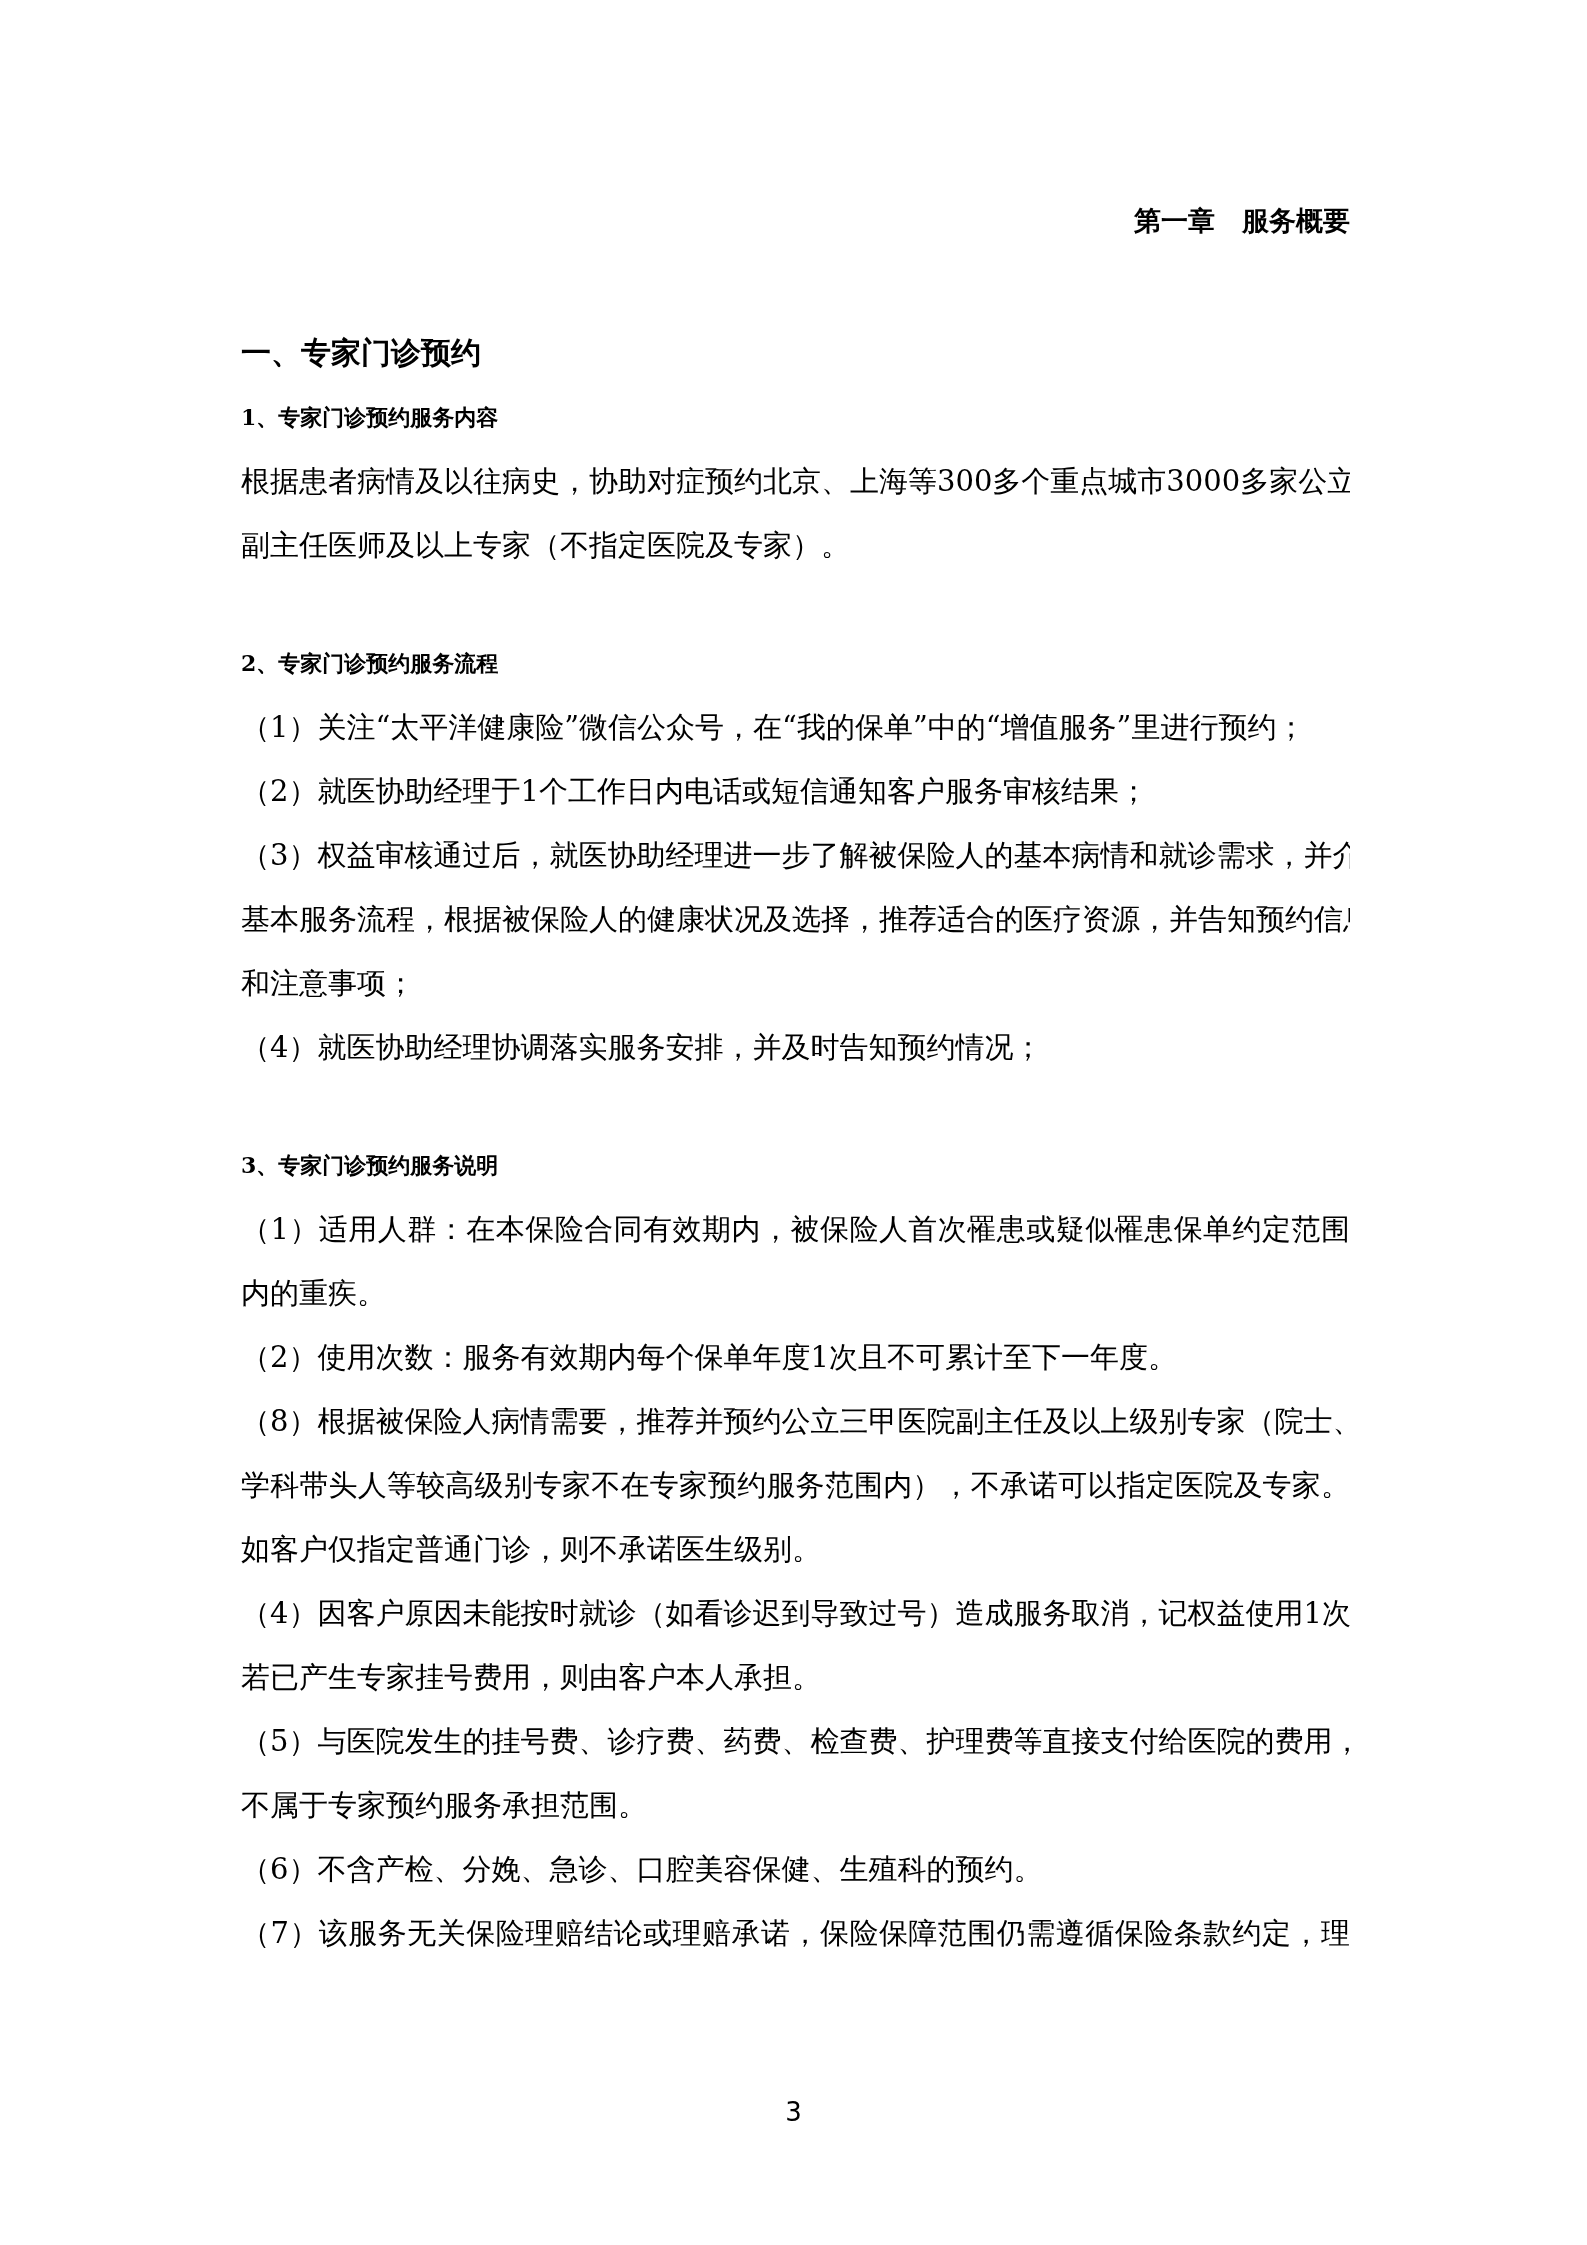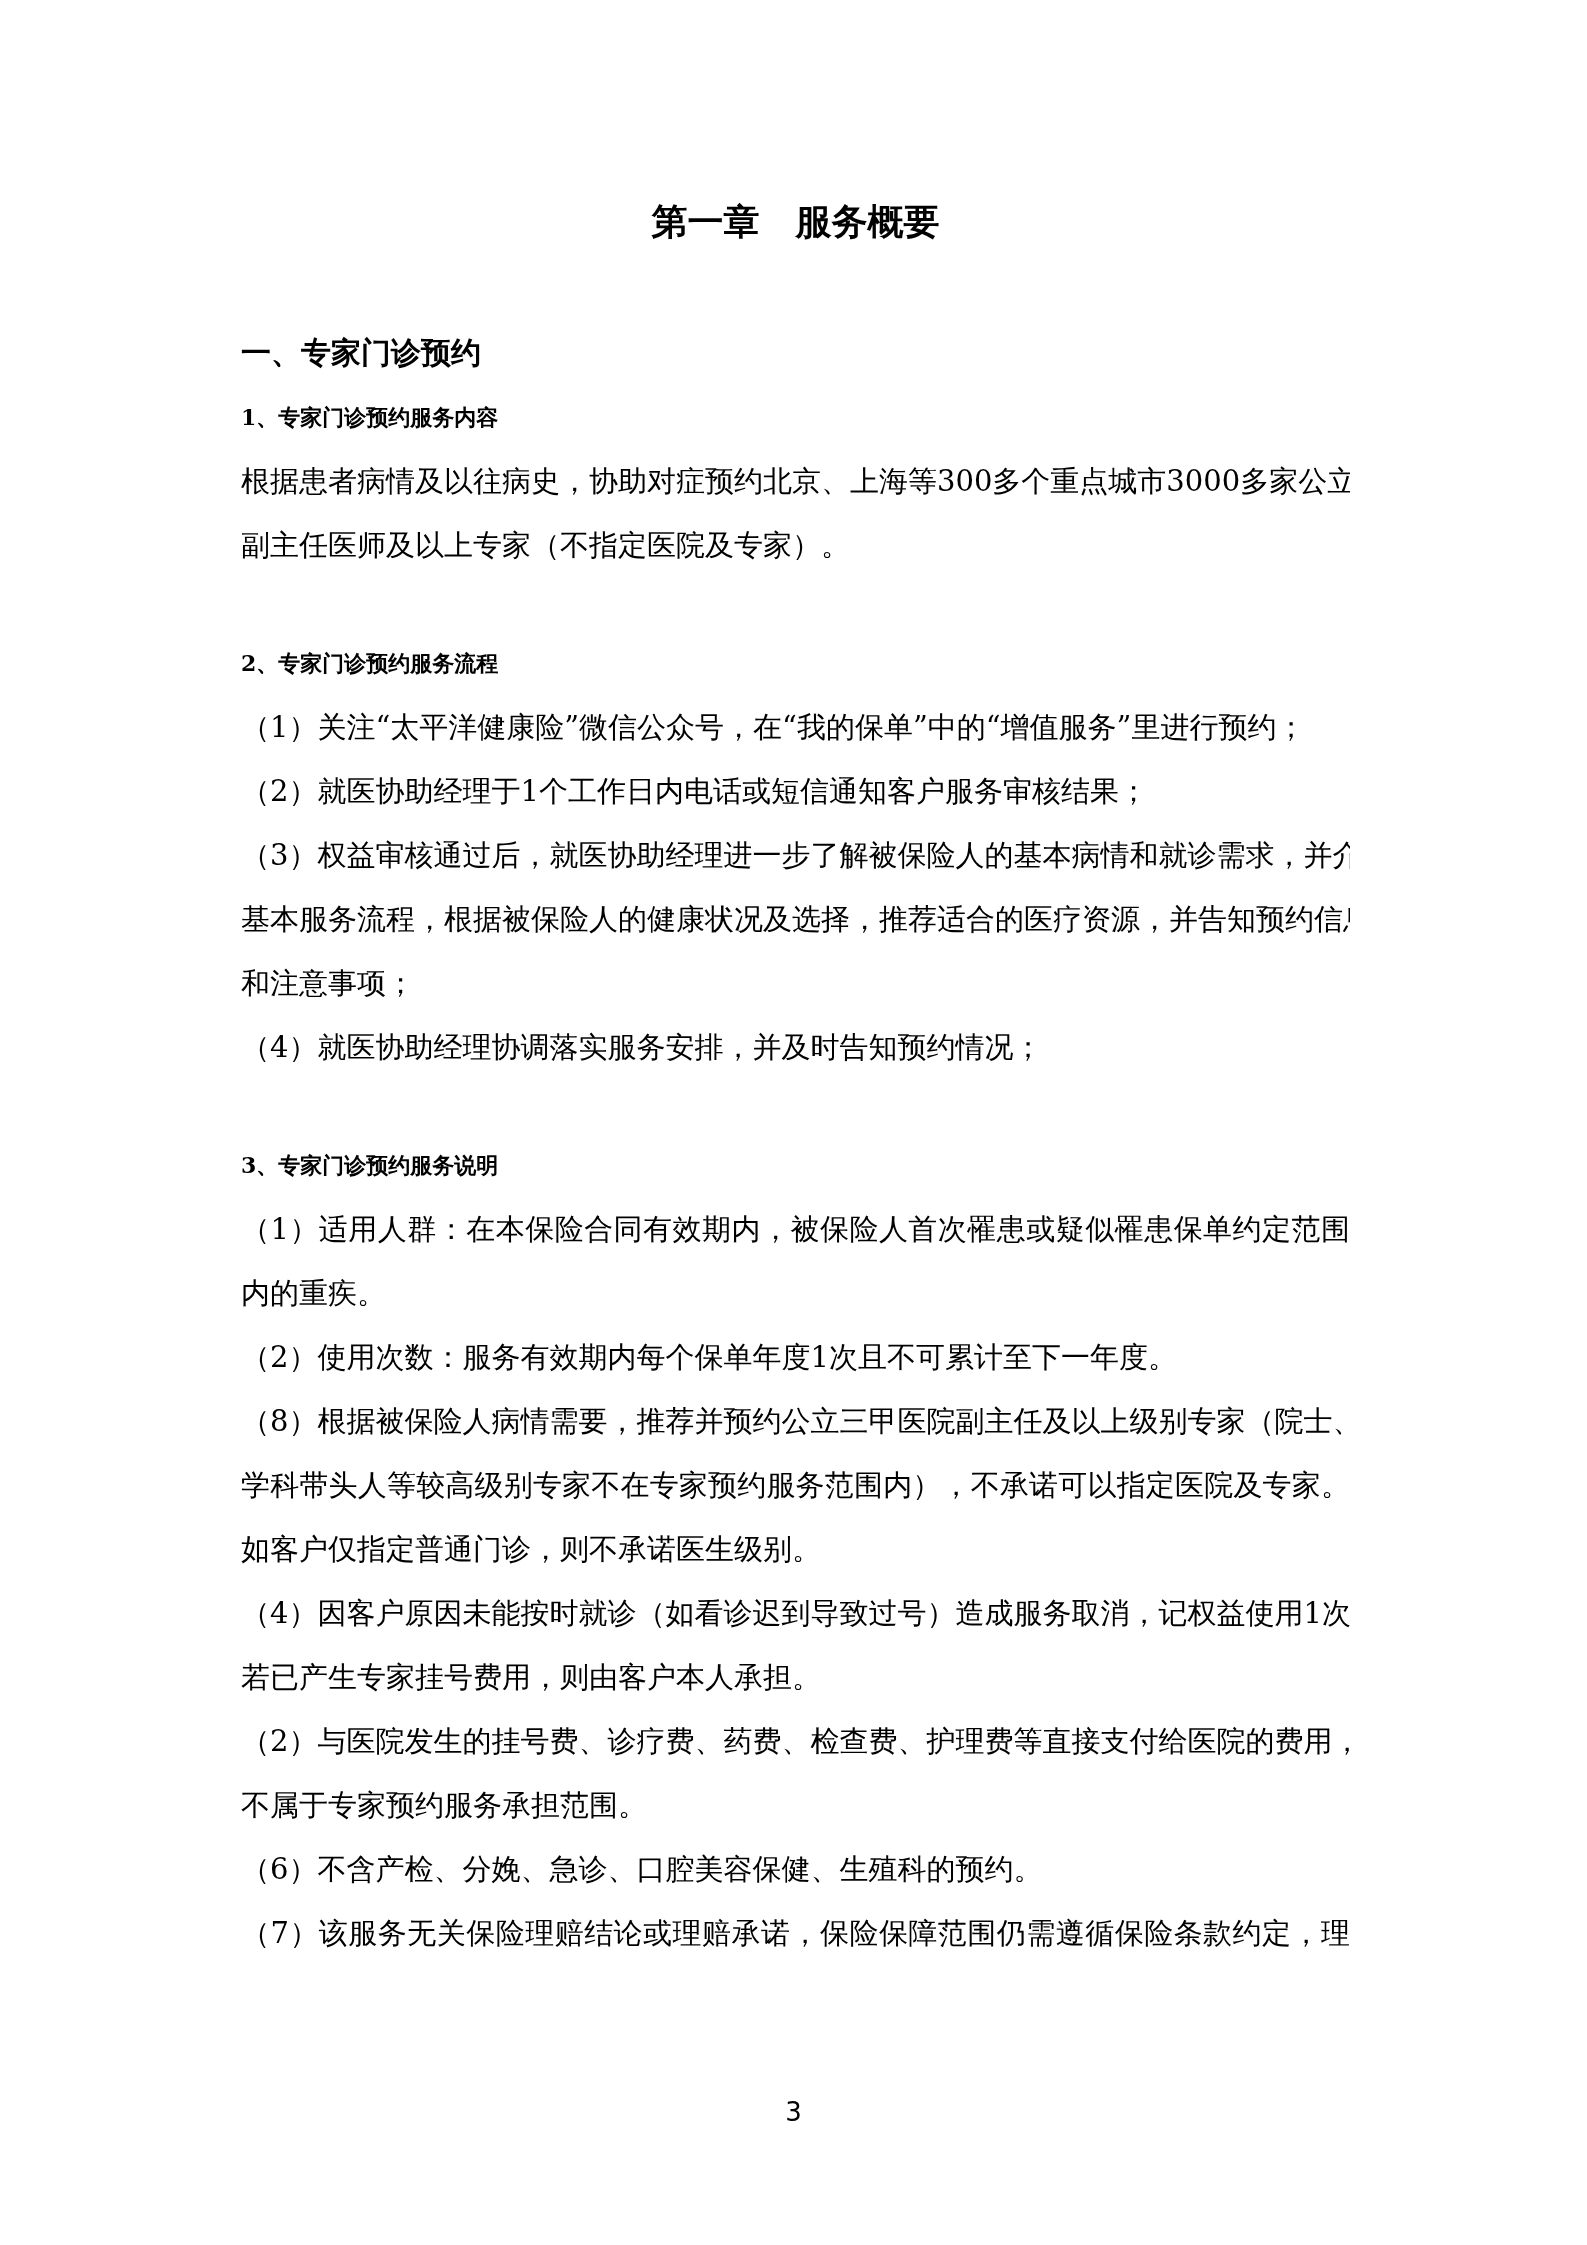"第一章 服务概要" .title { font-size: 36px -> 27px; text-align: center -> right }
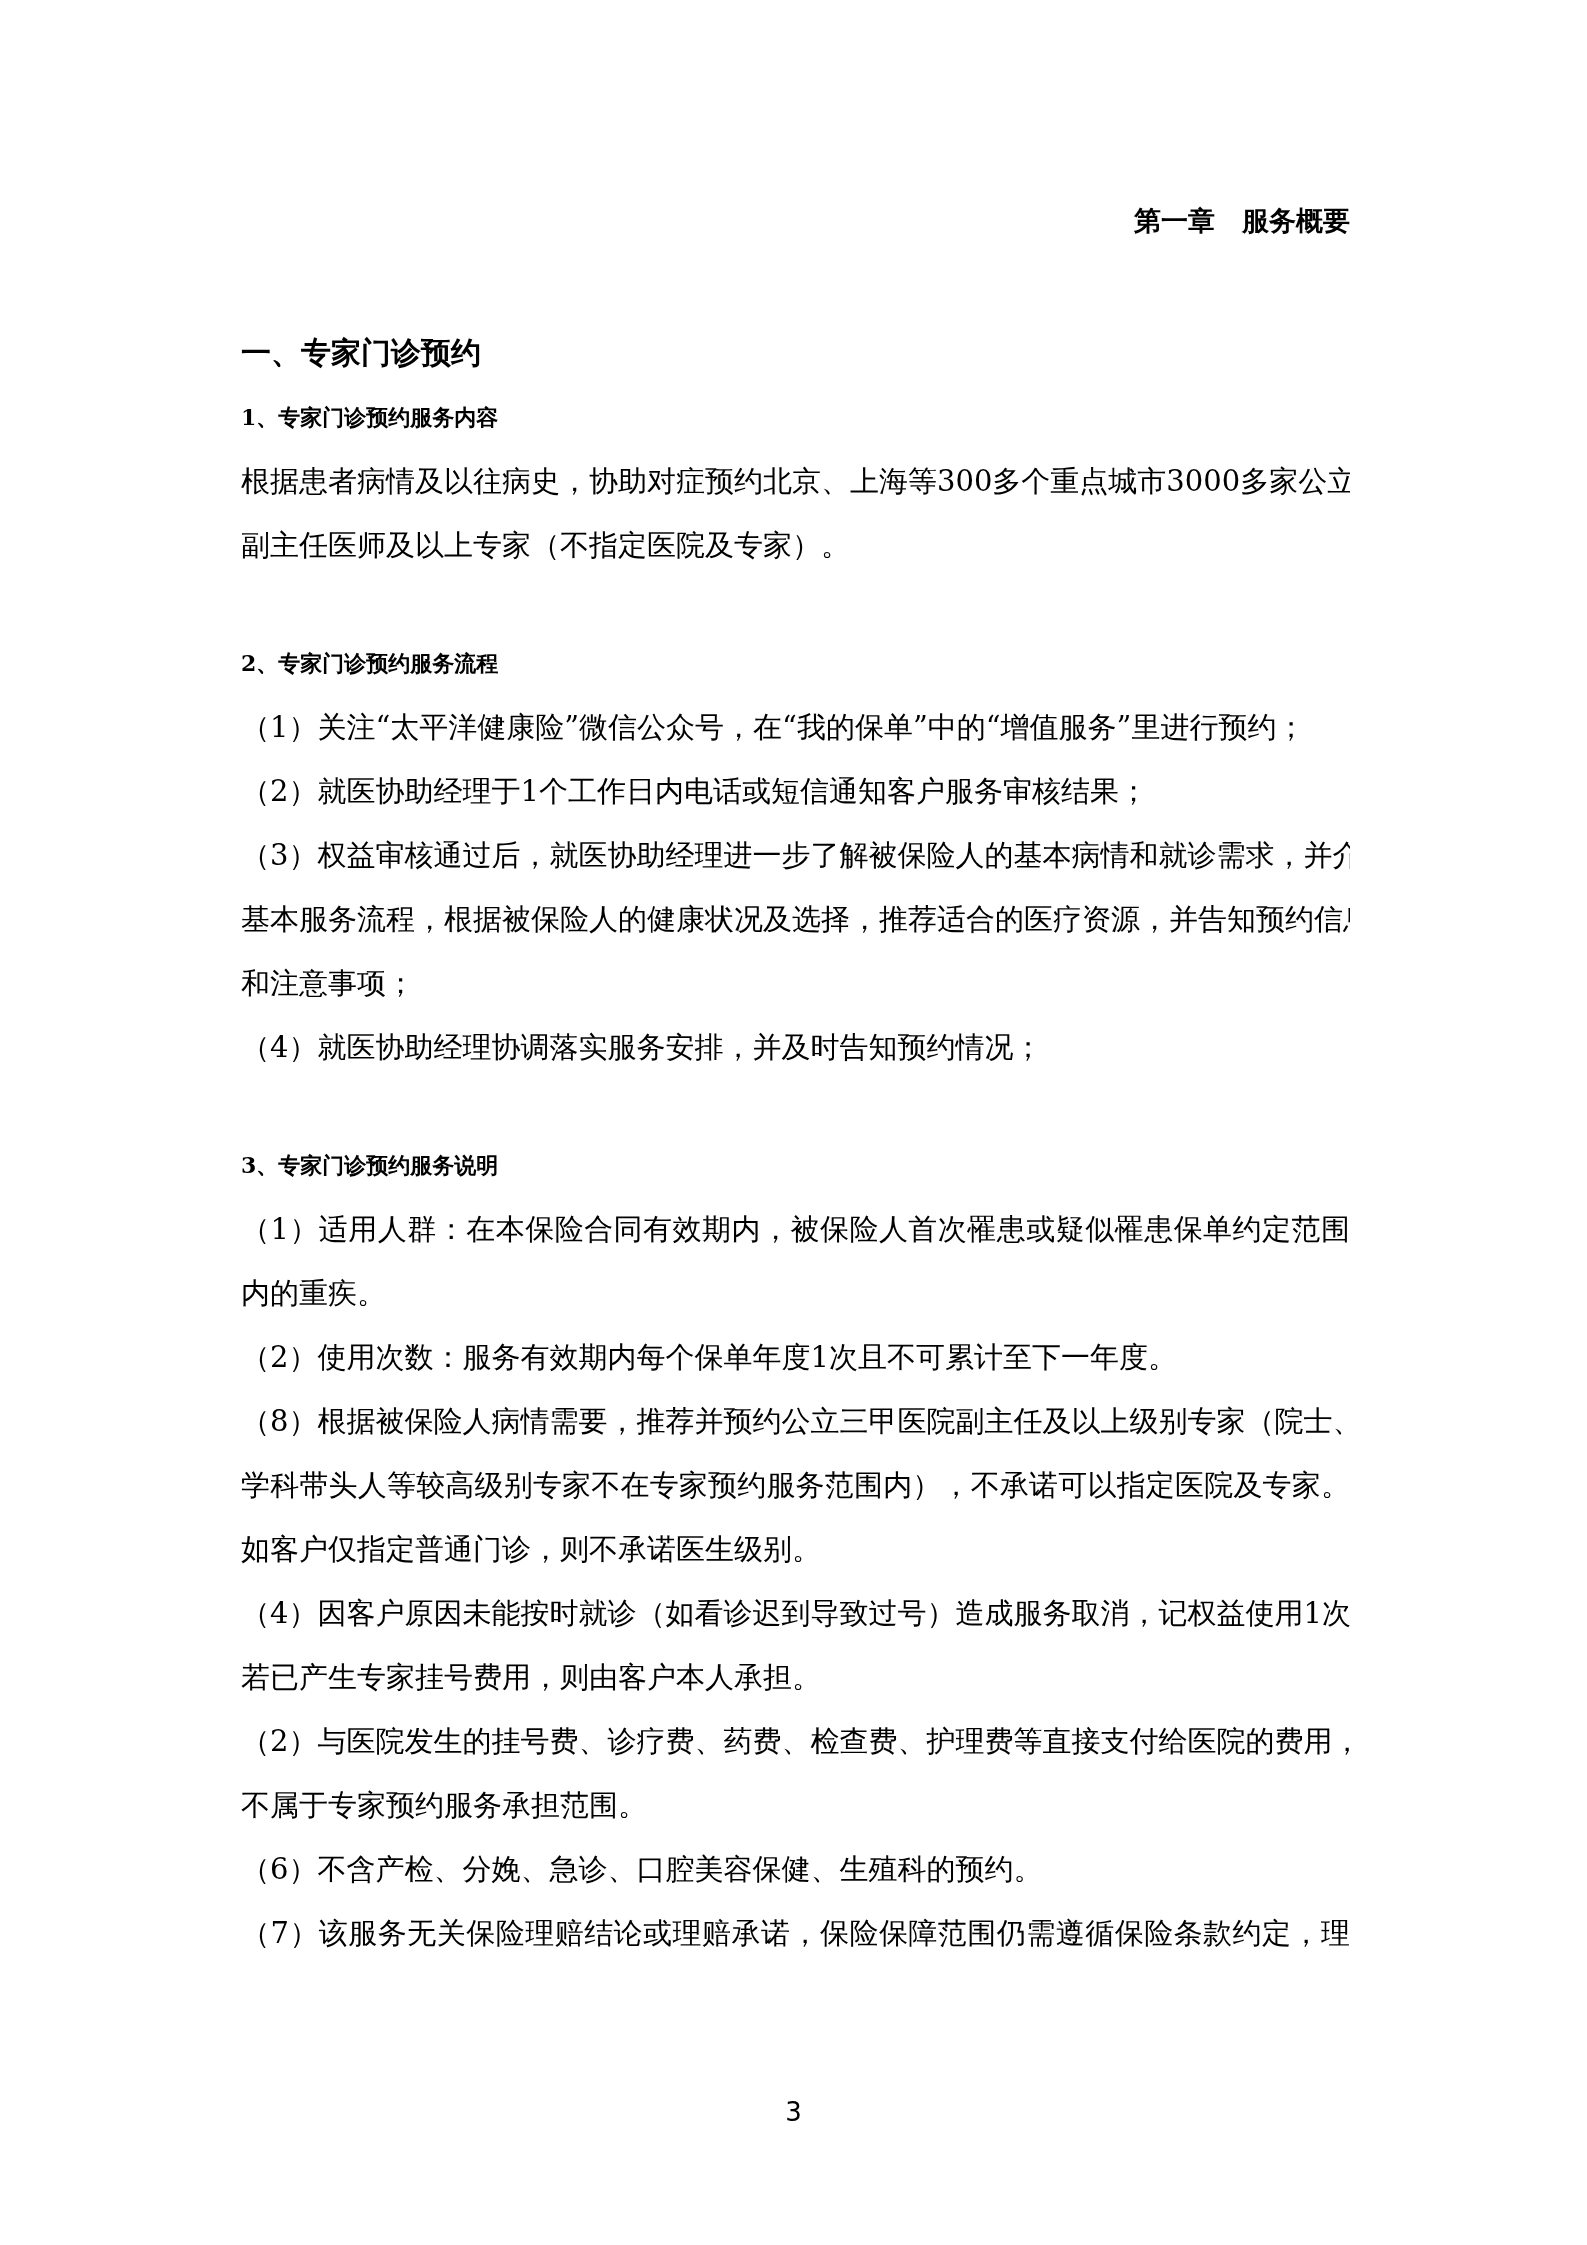"（2）与医院发生的挂号费、诊疗费、药费、检查费、护理费等直接支付给医院的费用，" div.line { text: 2 -> 5 }
